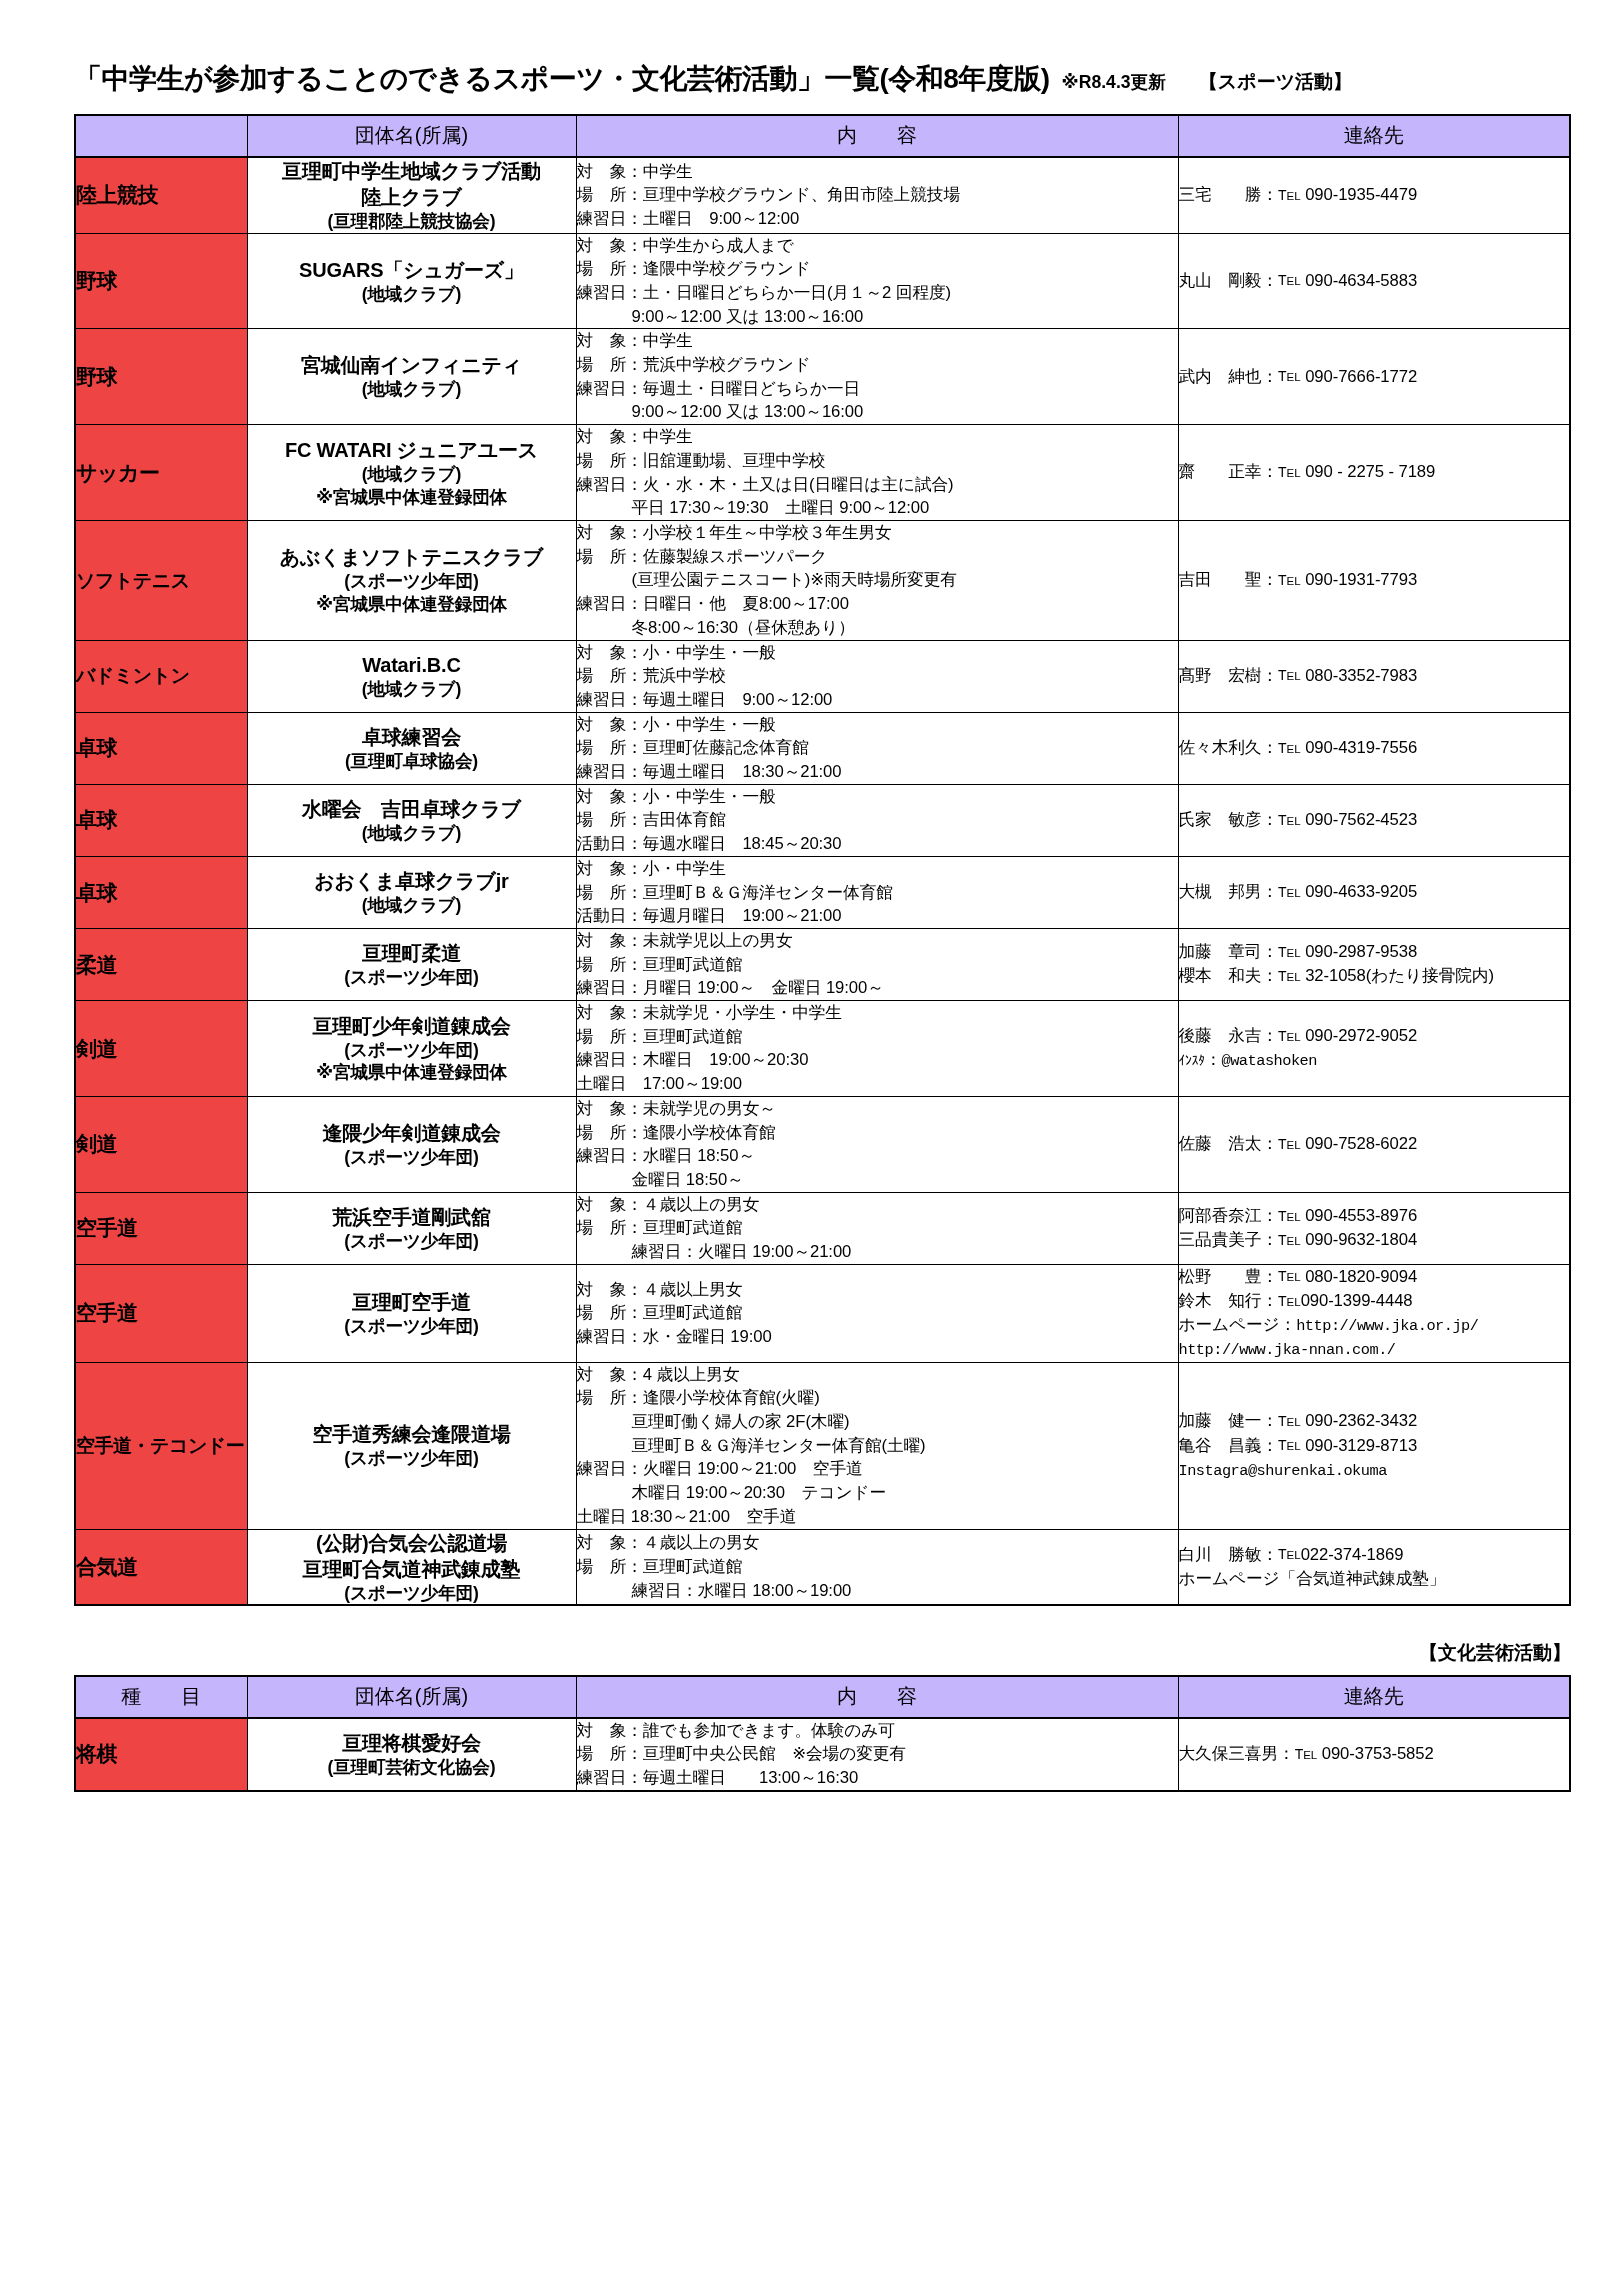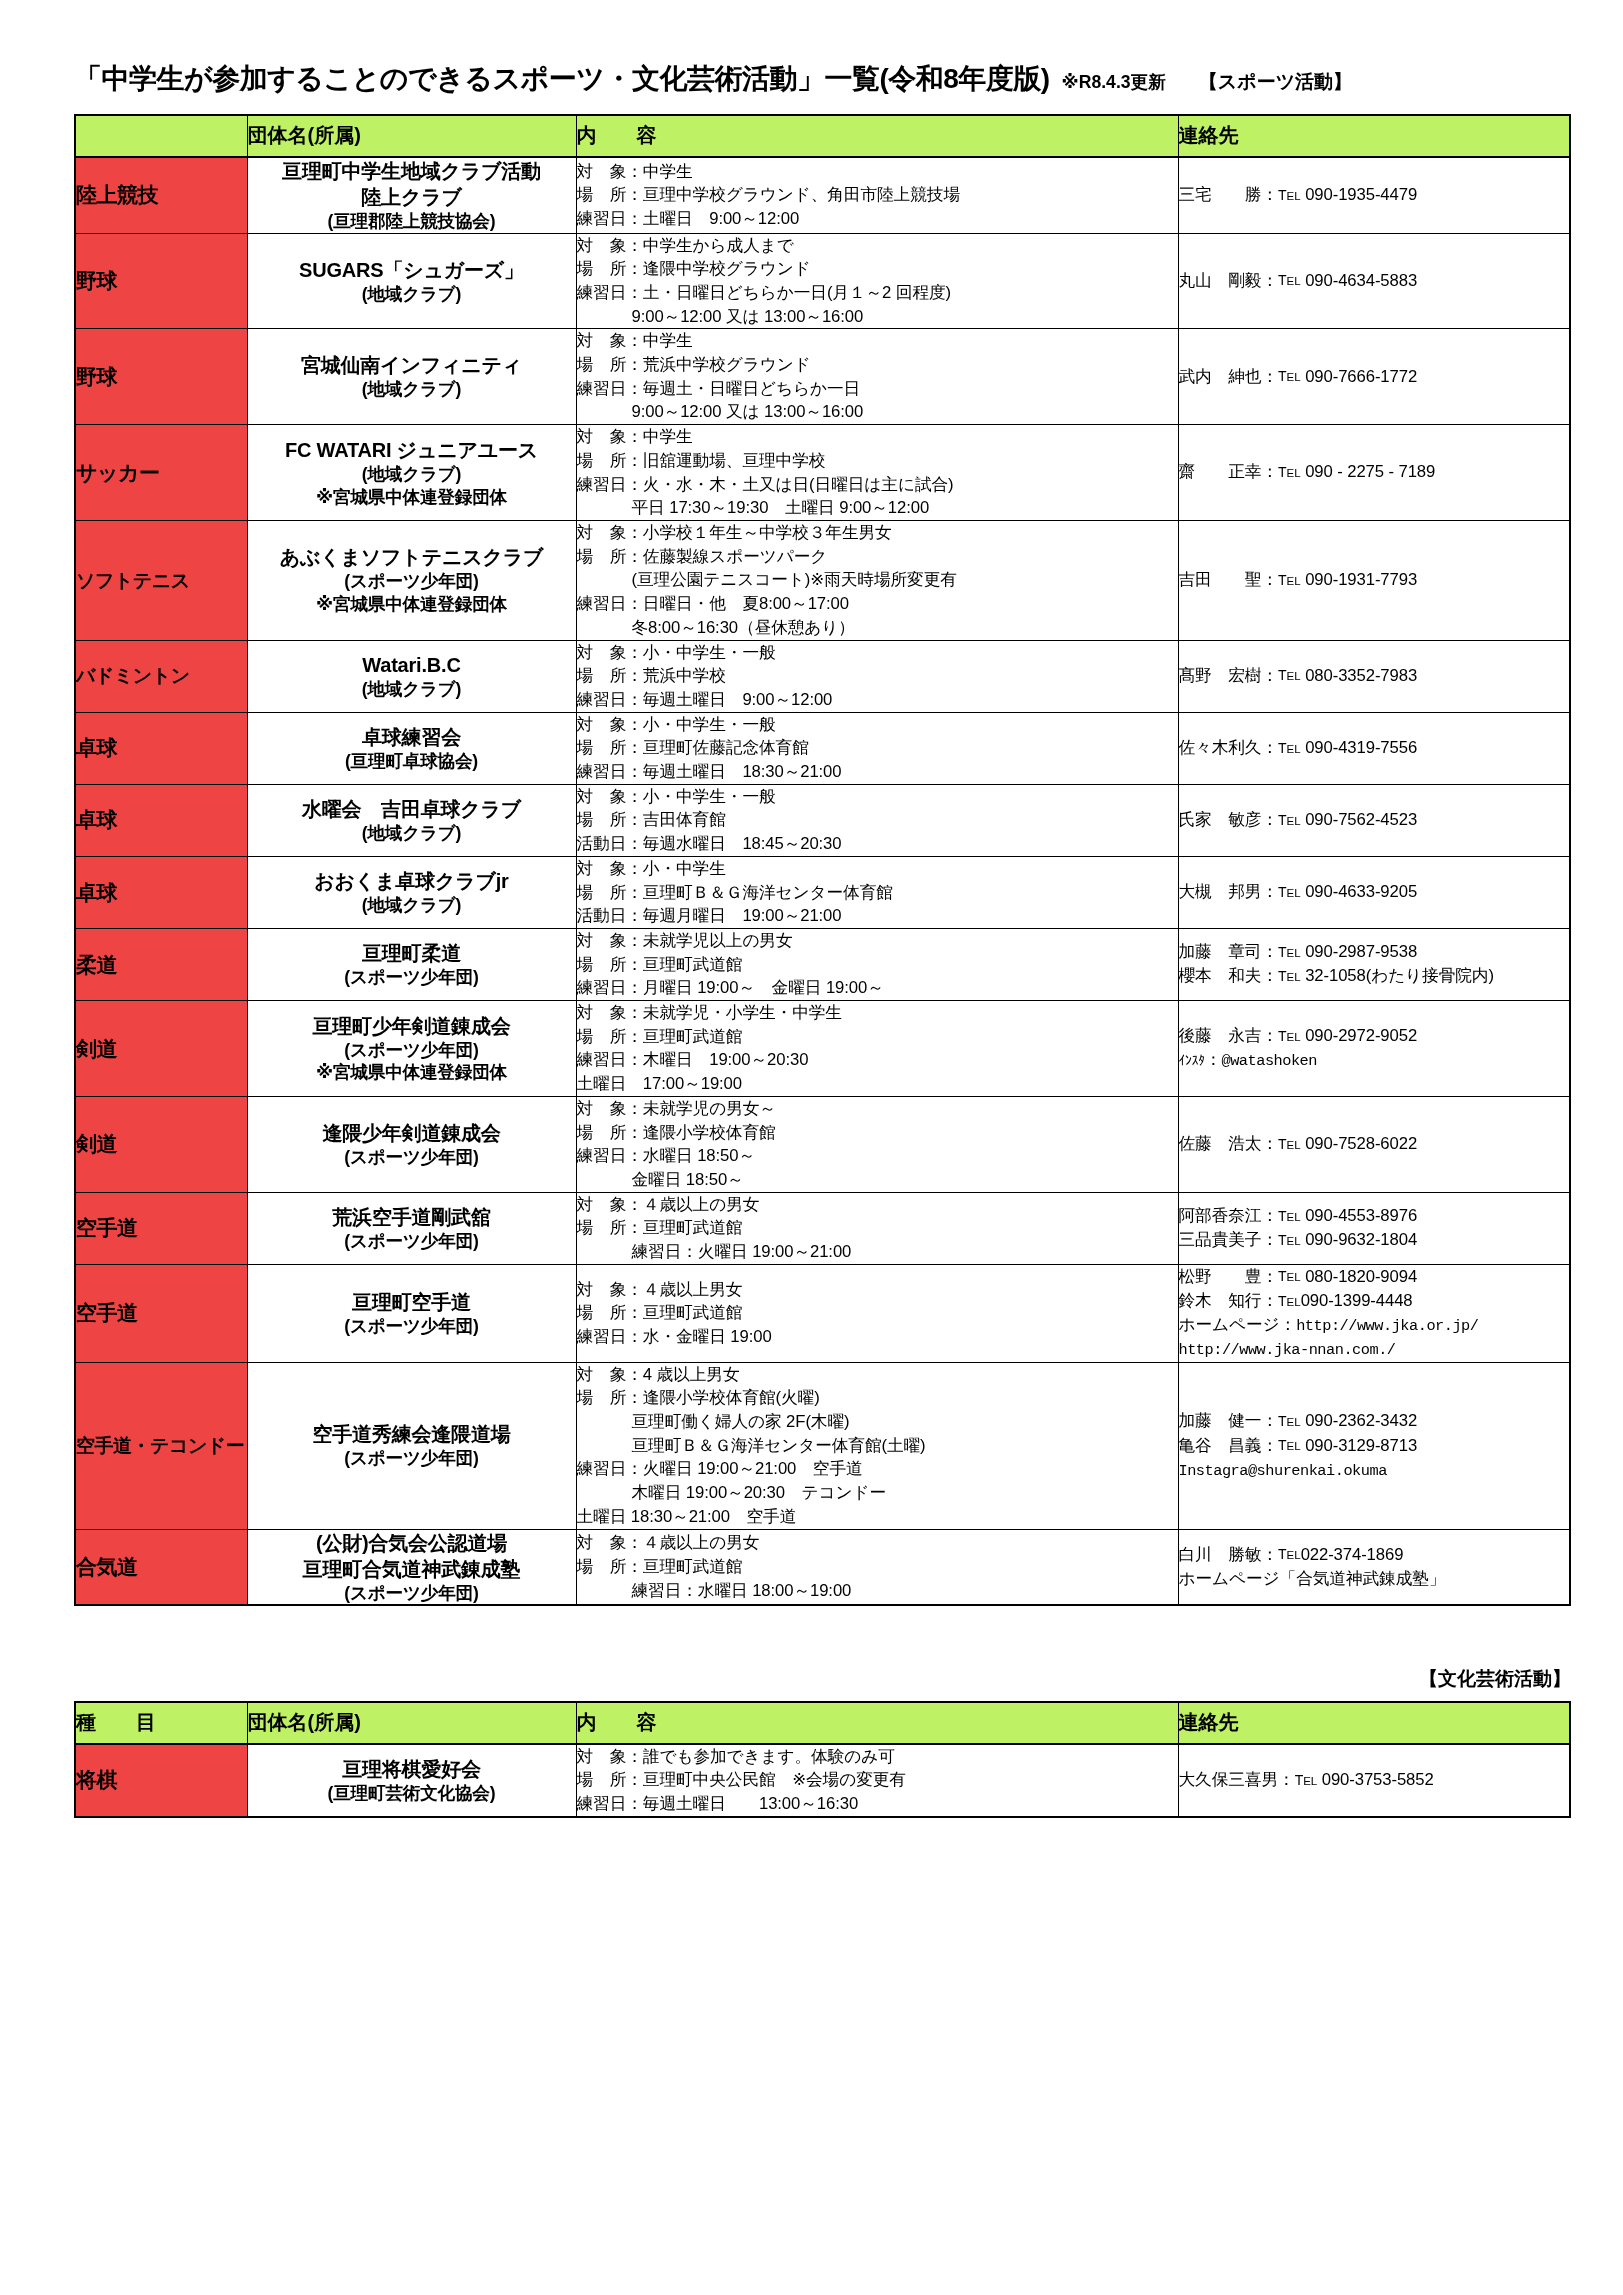"団体名(所属)" table.listing thead th { background: #bef264 -> #c4b5fd; font-weight: bold -> normal; text-align: left -> center }
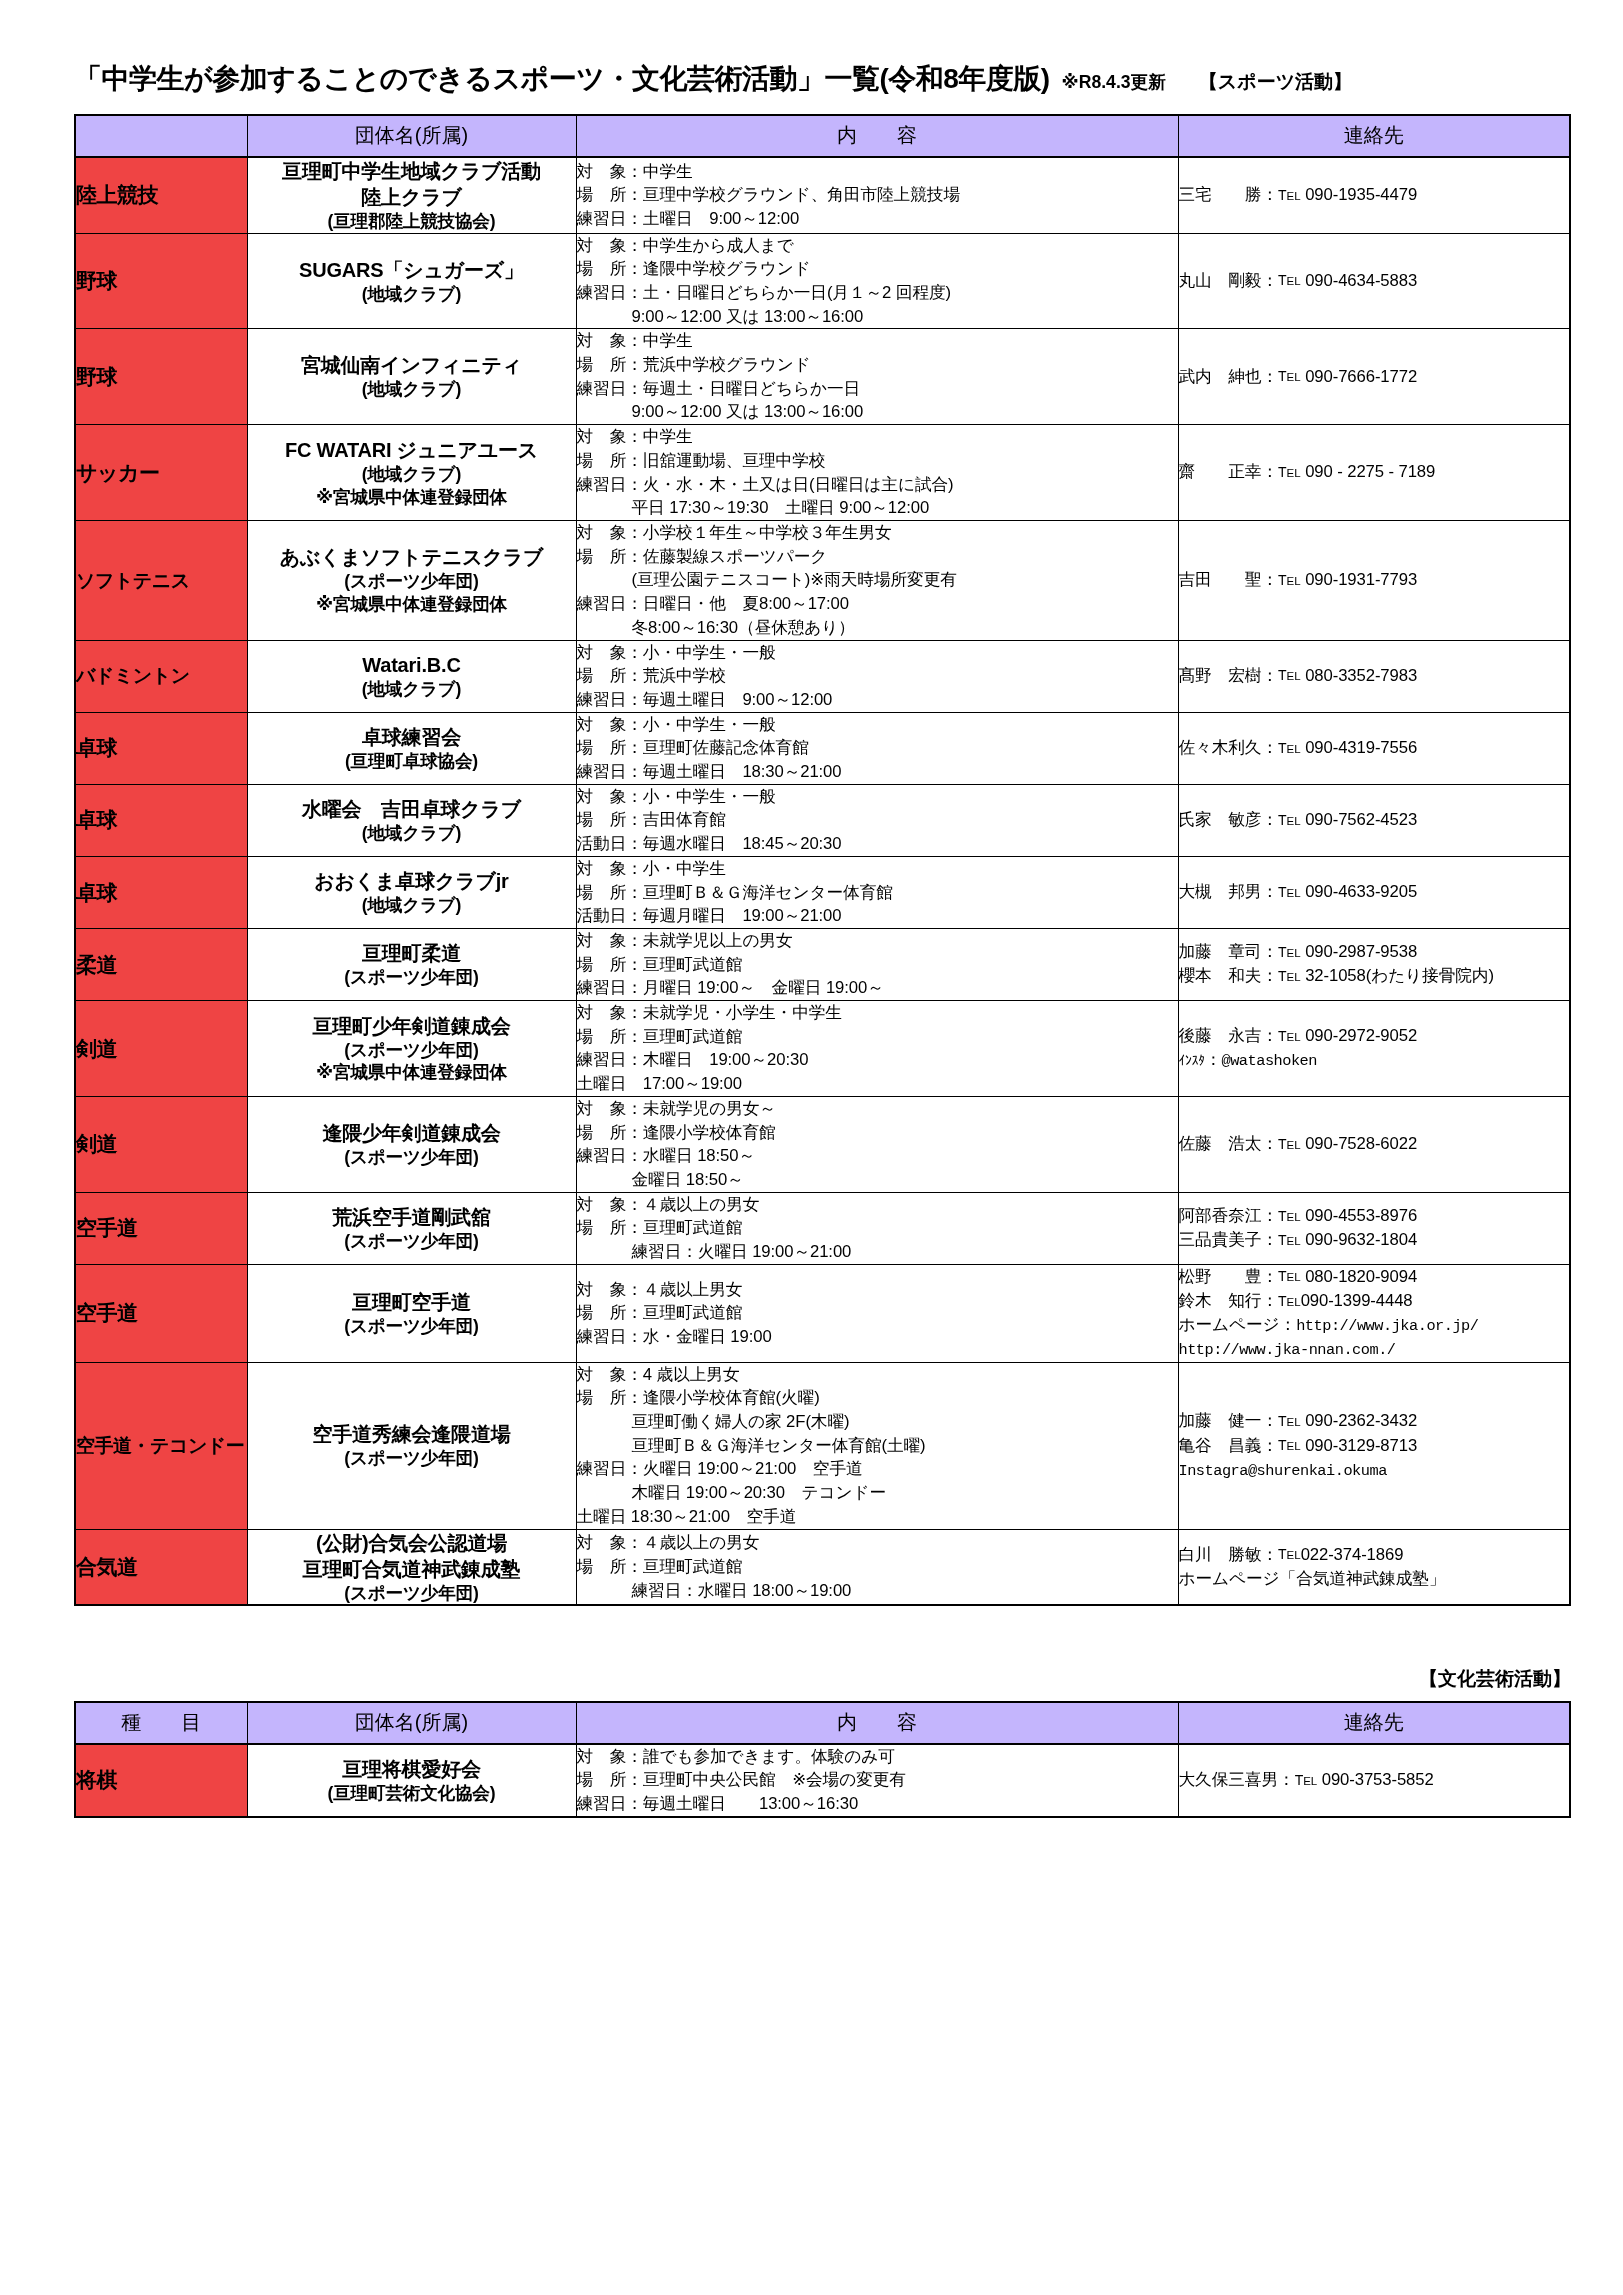"【文化芸術活動】" .section2 { margin-top: 60px -> 34px }
